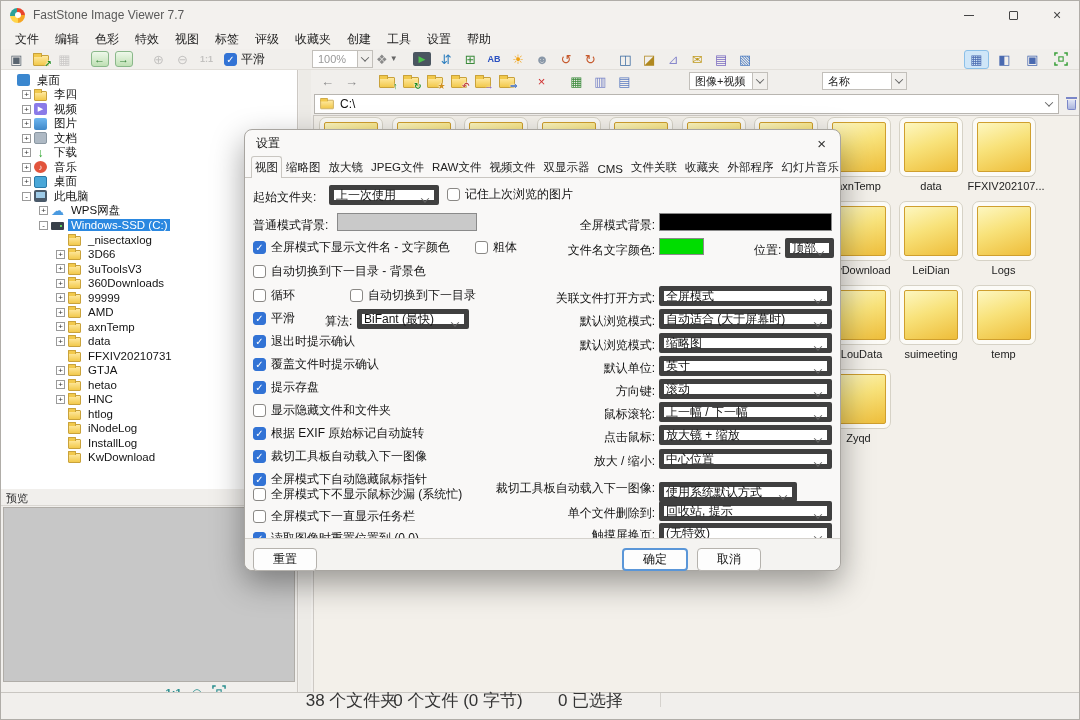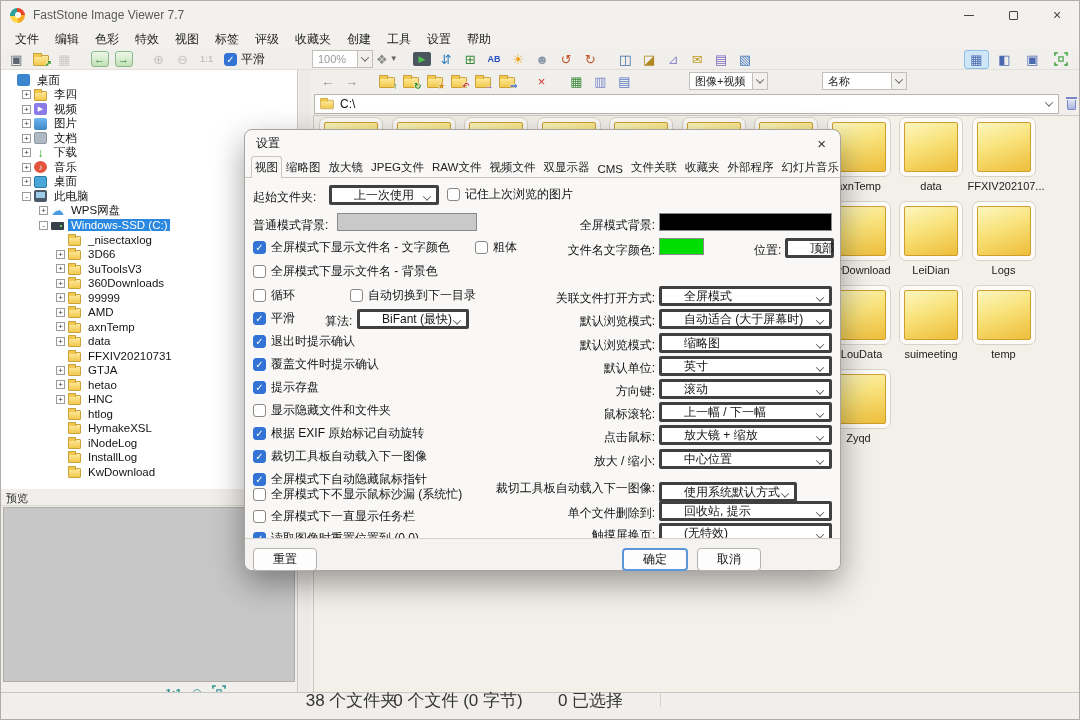"上一次使用" .ctl-select { border: 3px solid #404040 -> 5px solid #404040; padding: 0 18px 0 22px -> 0 18px 0 2px }
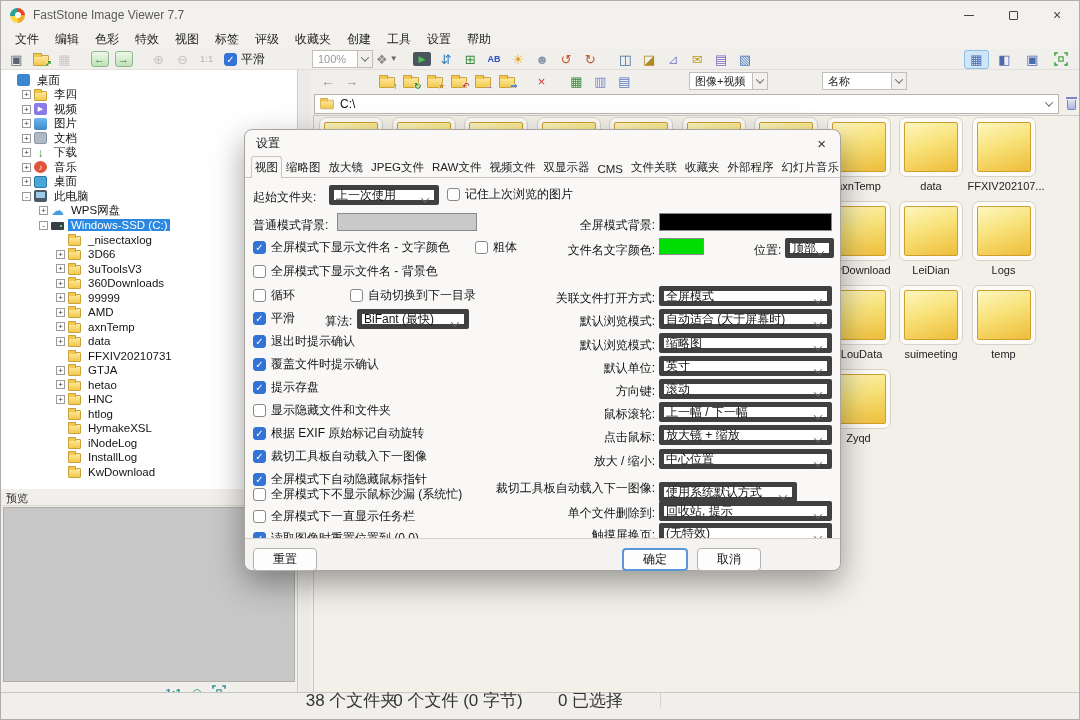"全屏模式下显示文件名 - 背景色" span { text: 全屏模式下显示文件名 -> 自动切换到下一目录 }
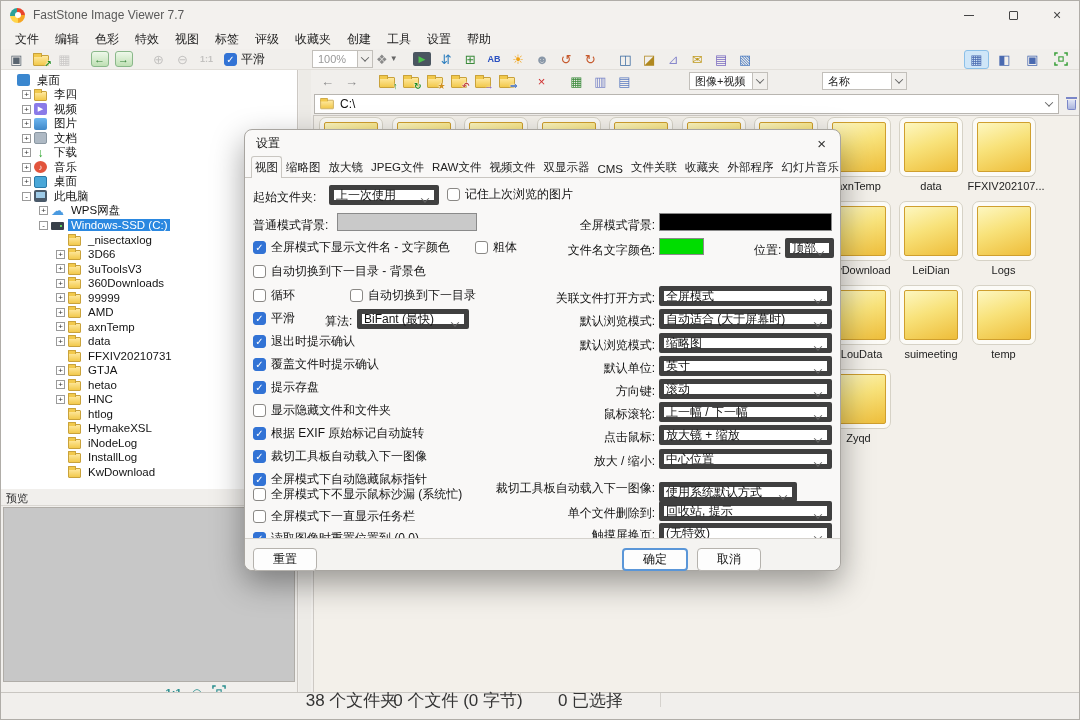"HymakeXSL" div.tree-row { html: <div> <span></span> <span></span> <span>HymakeXSL</span> </div> -> none }
